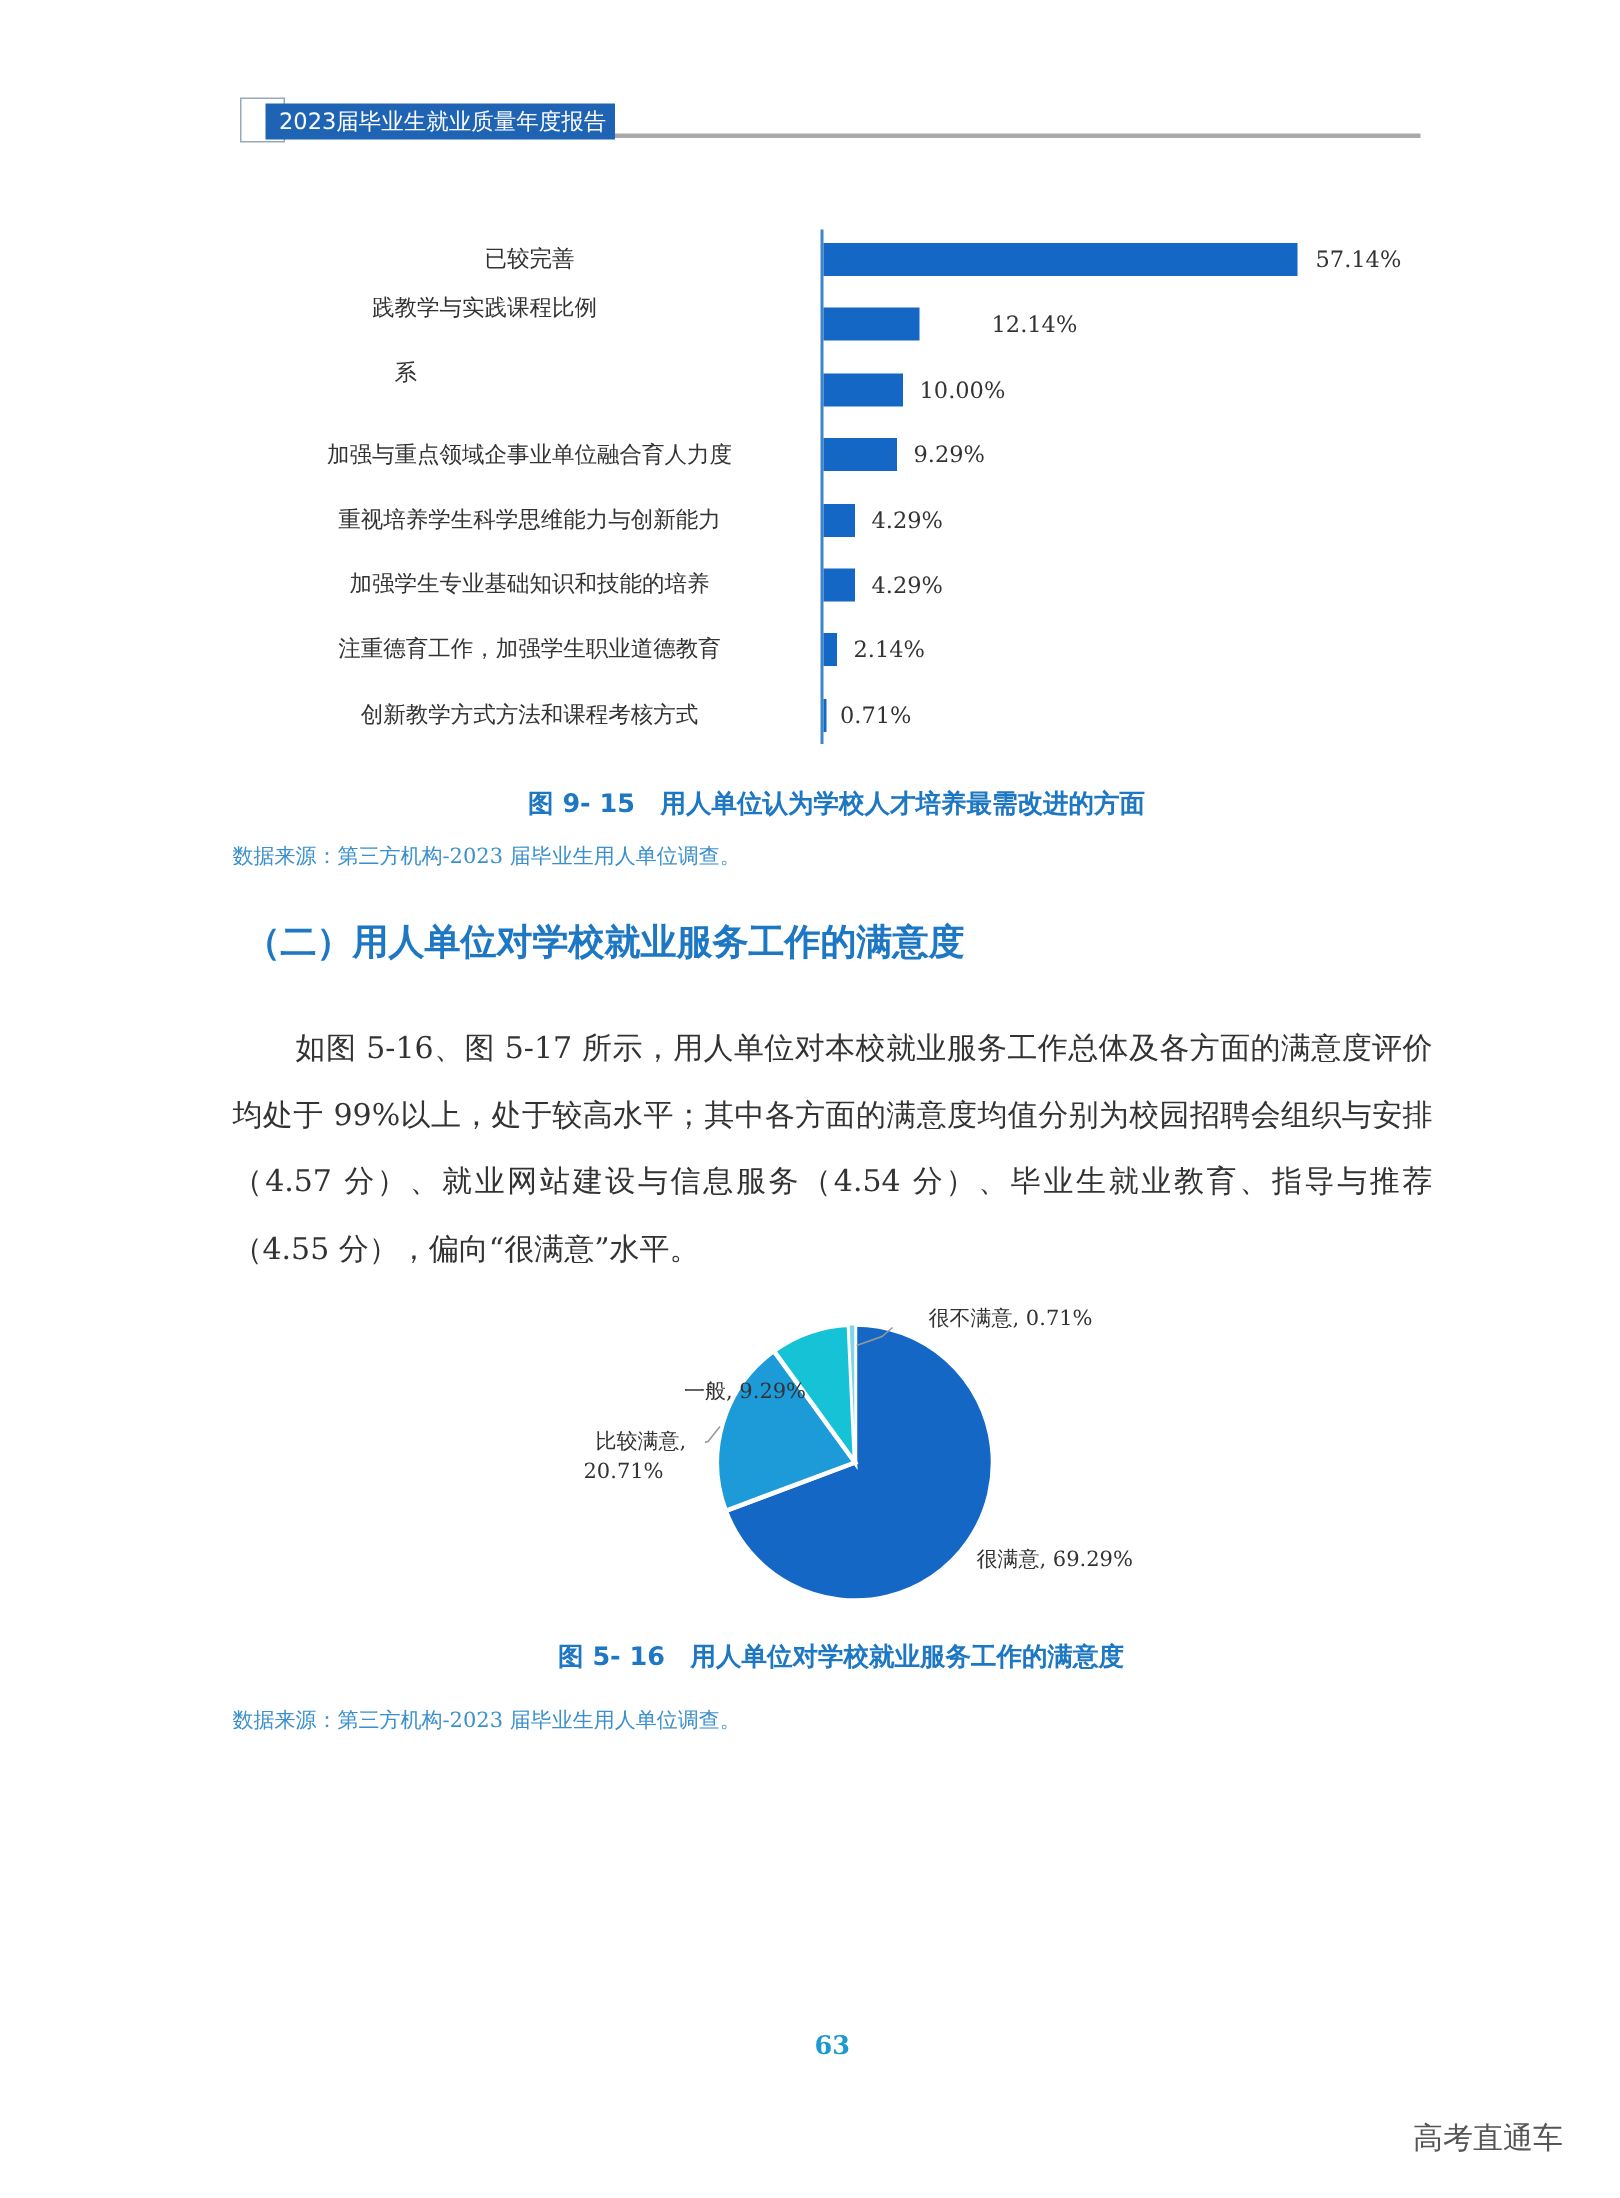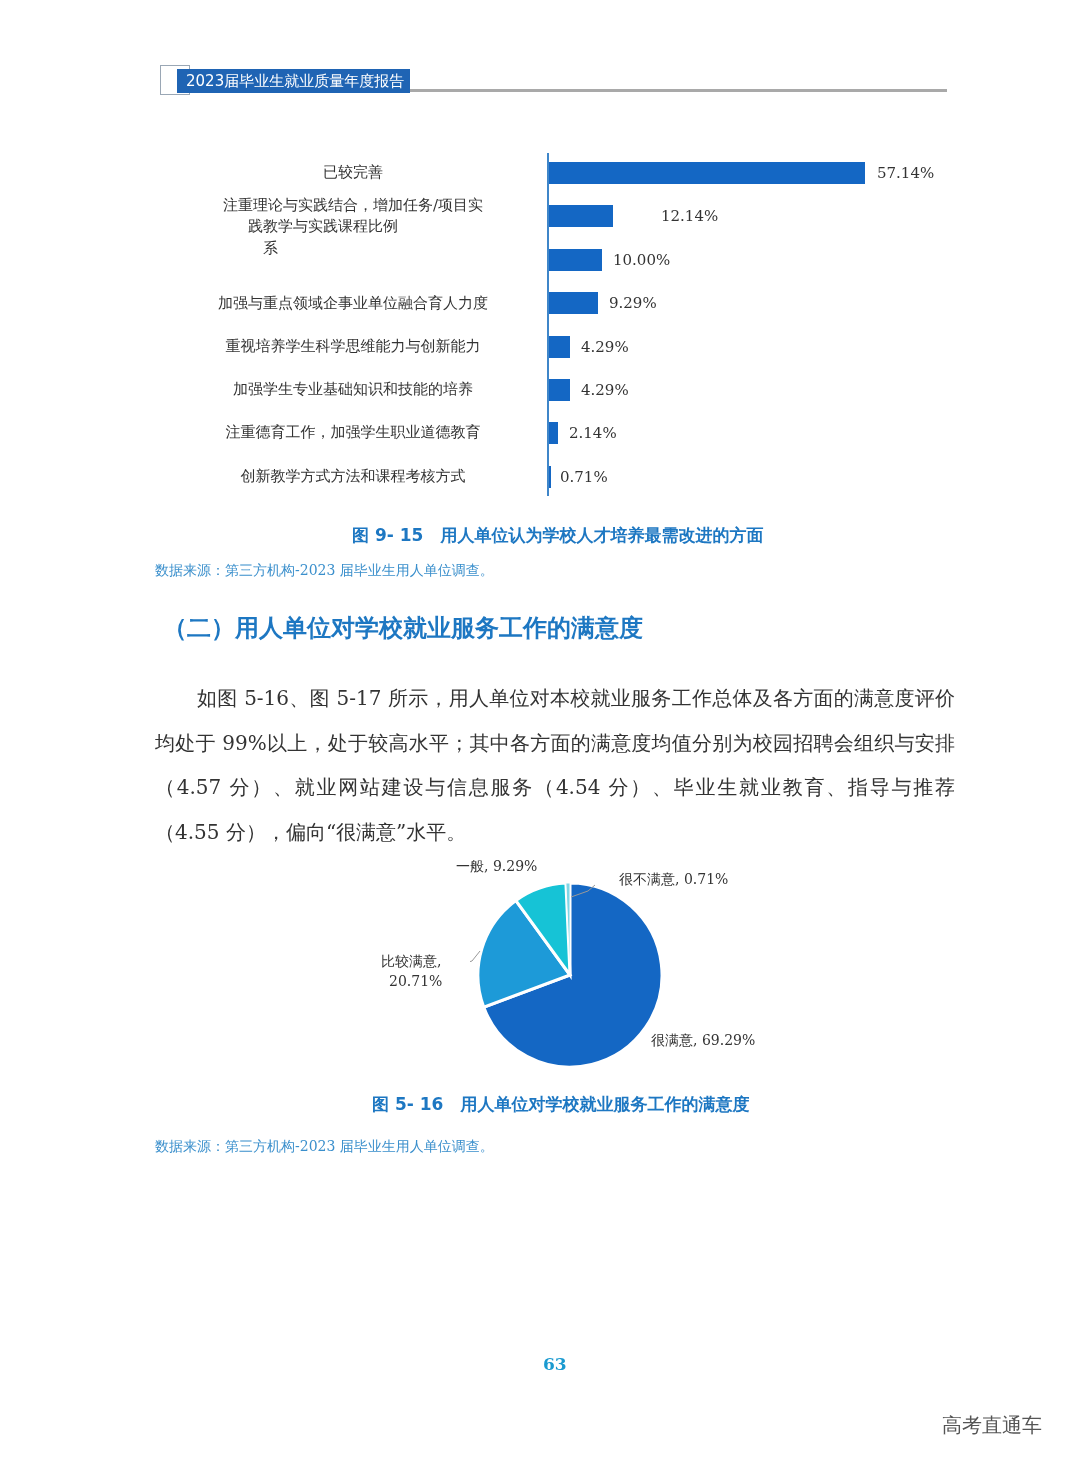"注重理论与实践结合，增加任务/项目实" div { html: <div>注重理论与实践结合，增加任务/项目实</div> -> none }
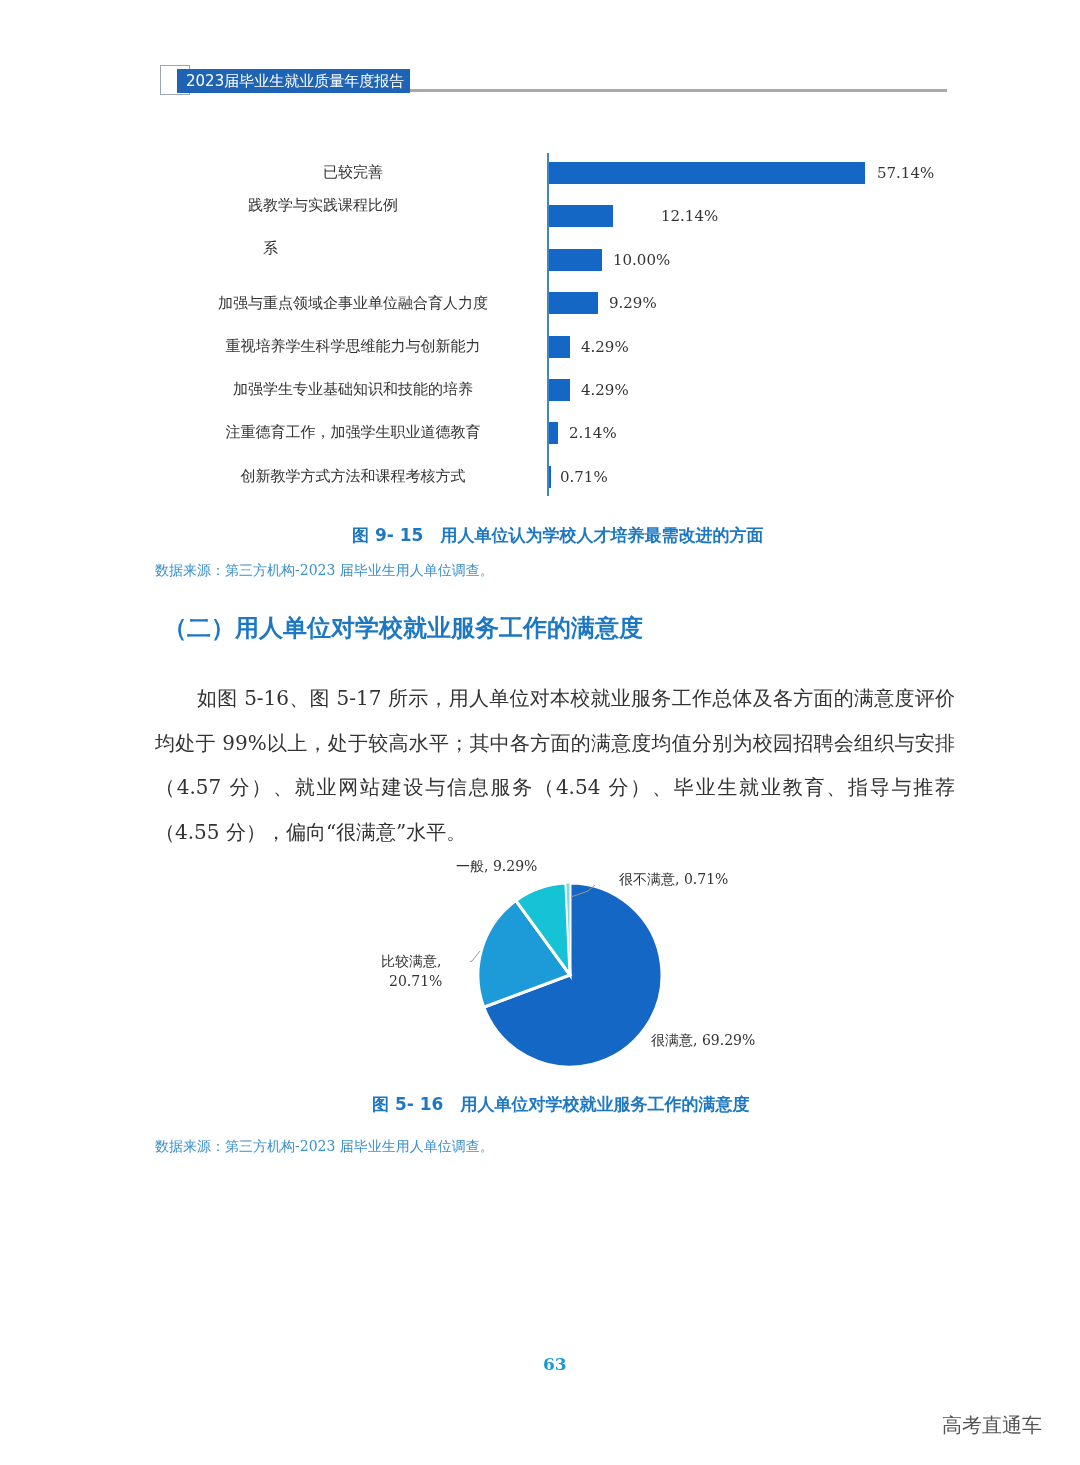"一般, 9.29%" div.abs { top: 856px -> 918px }
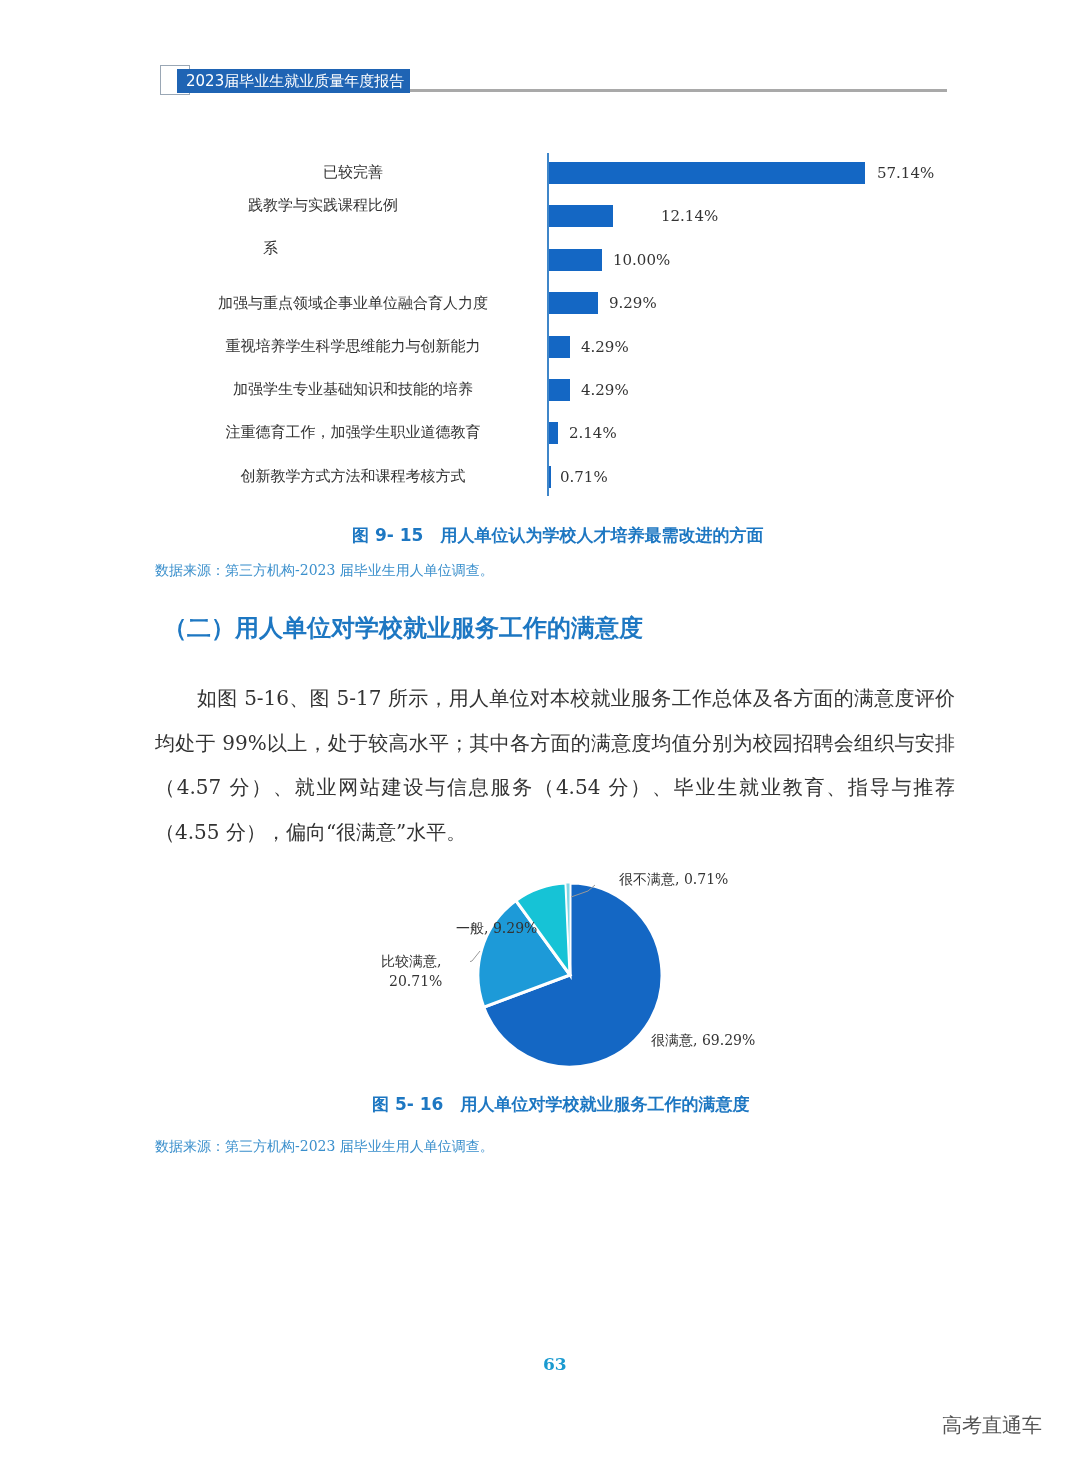"比较满意," div.abs { left: 381px -> 397px }
